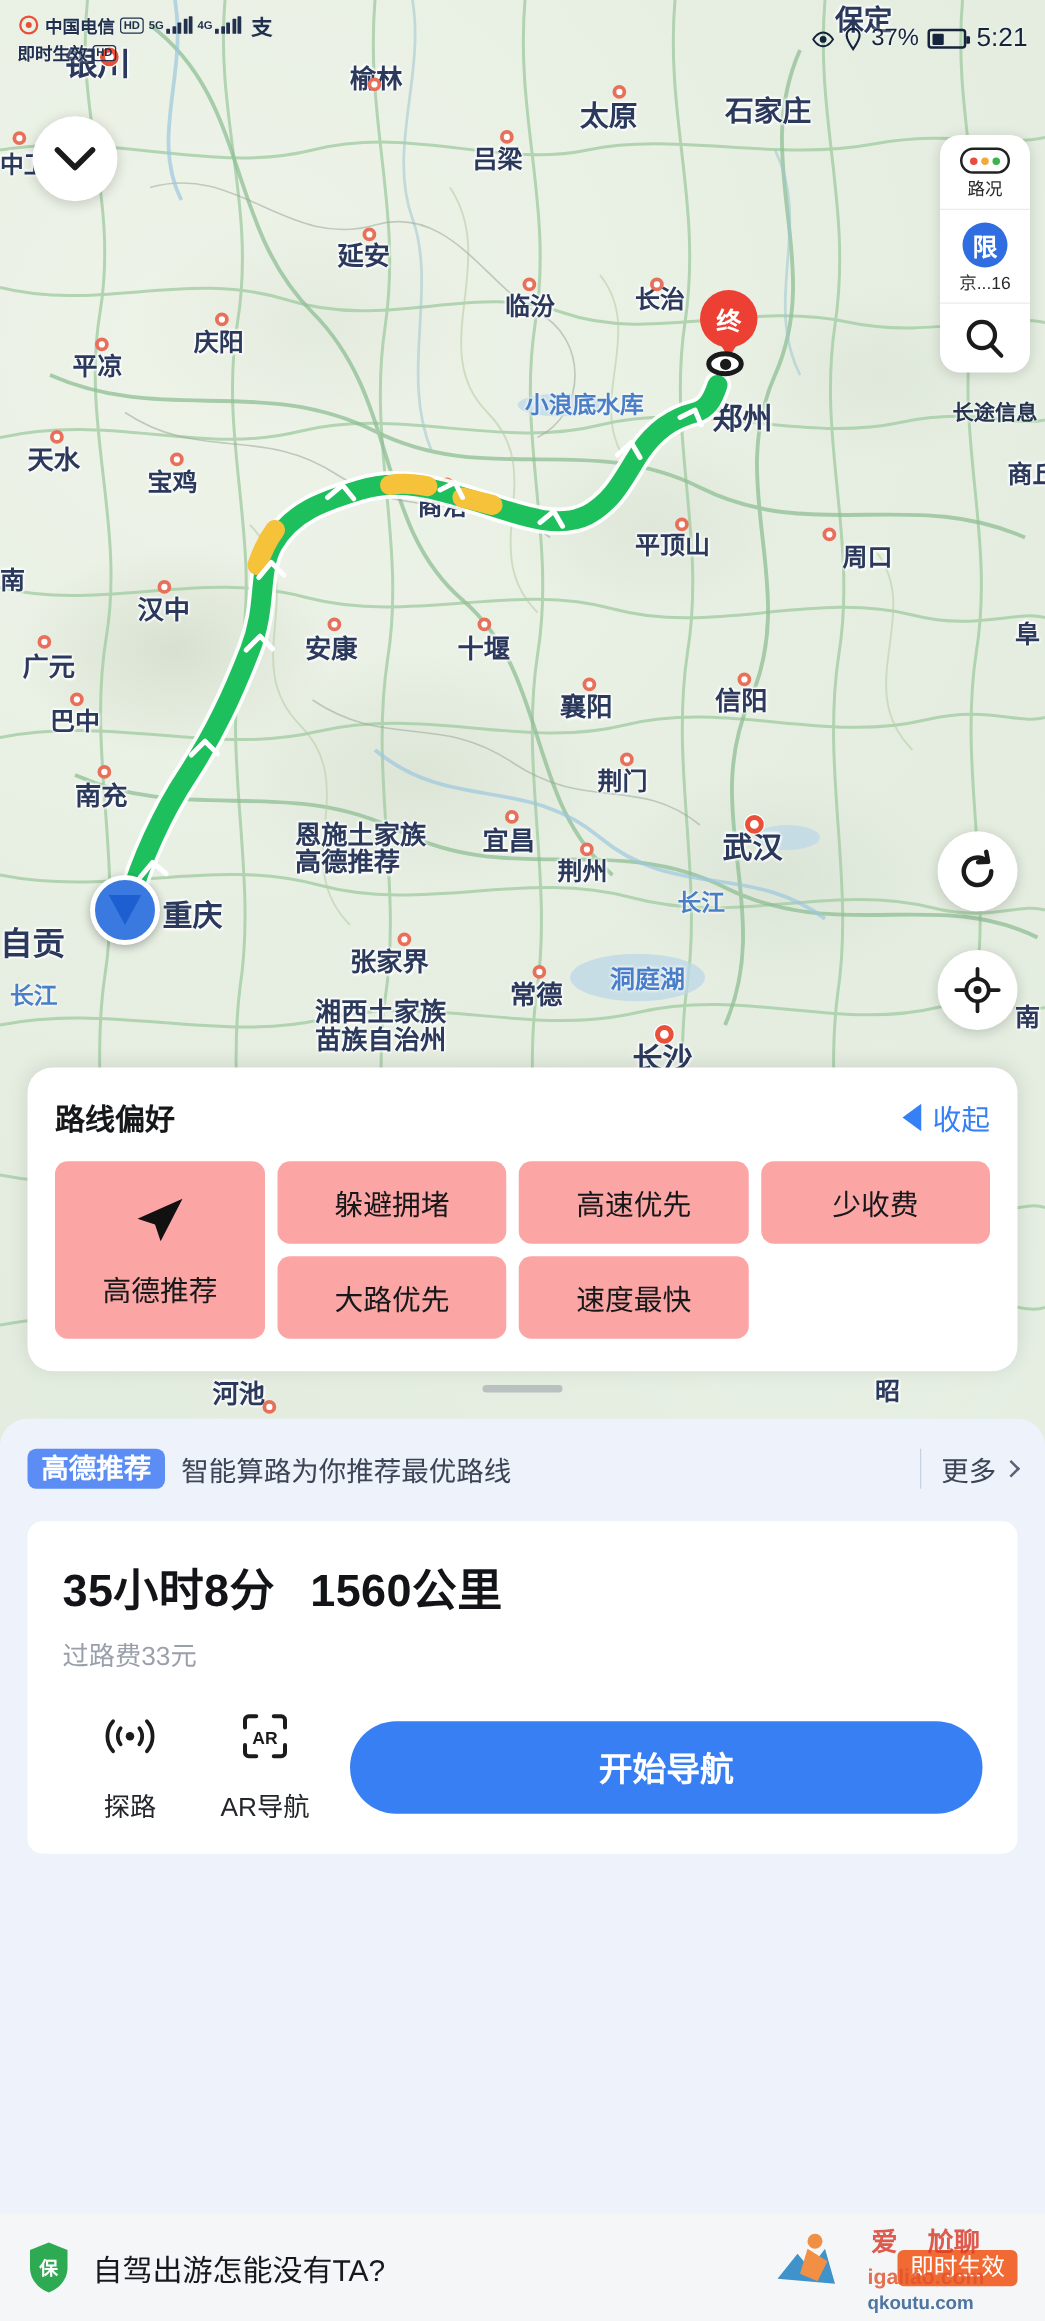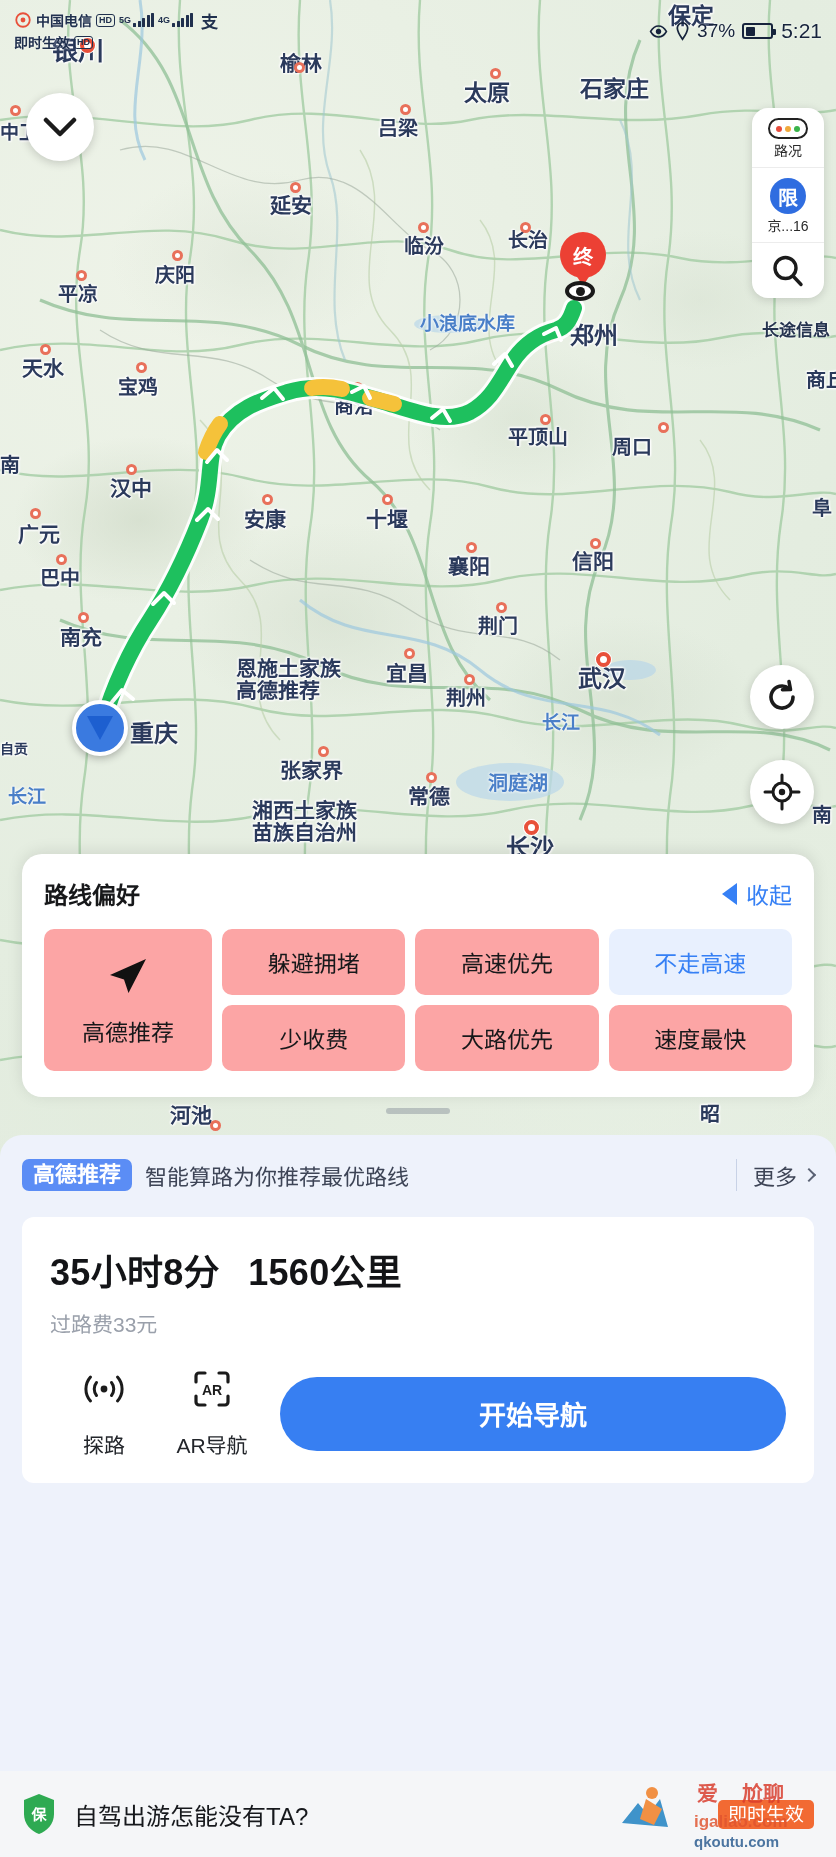"周口" div.city-label { left: 612px -> 674px }
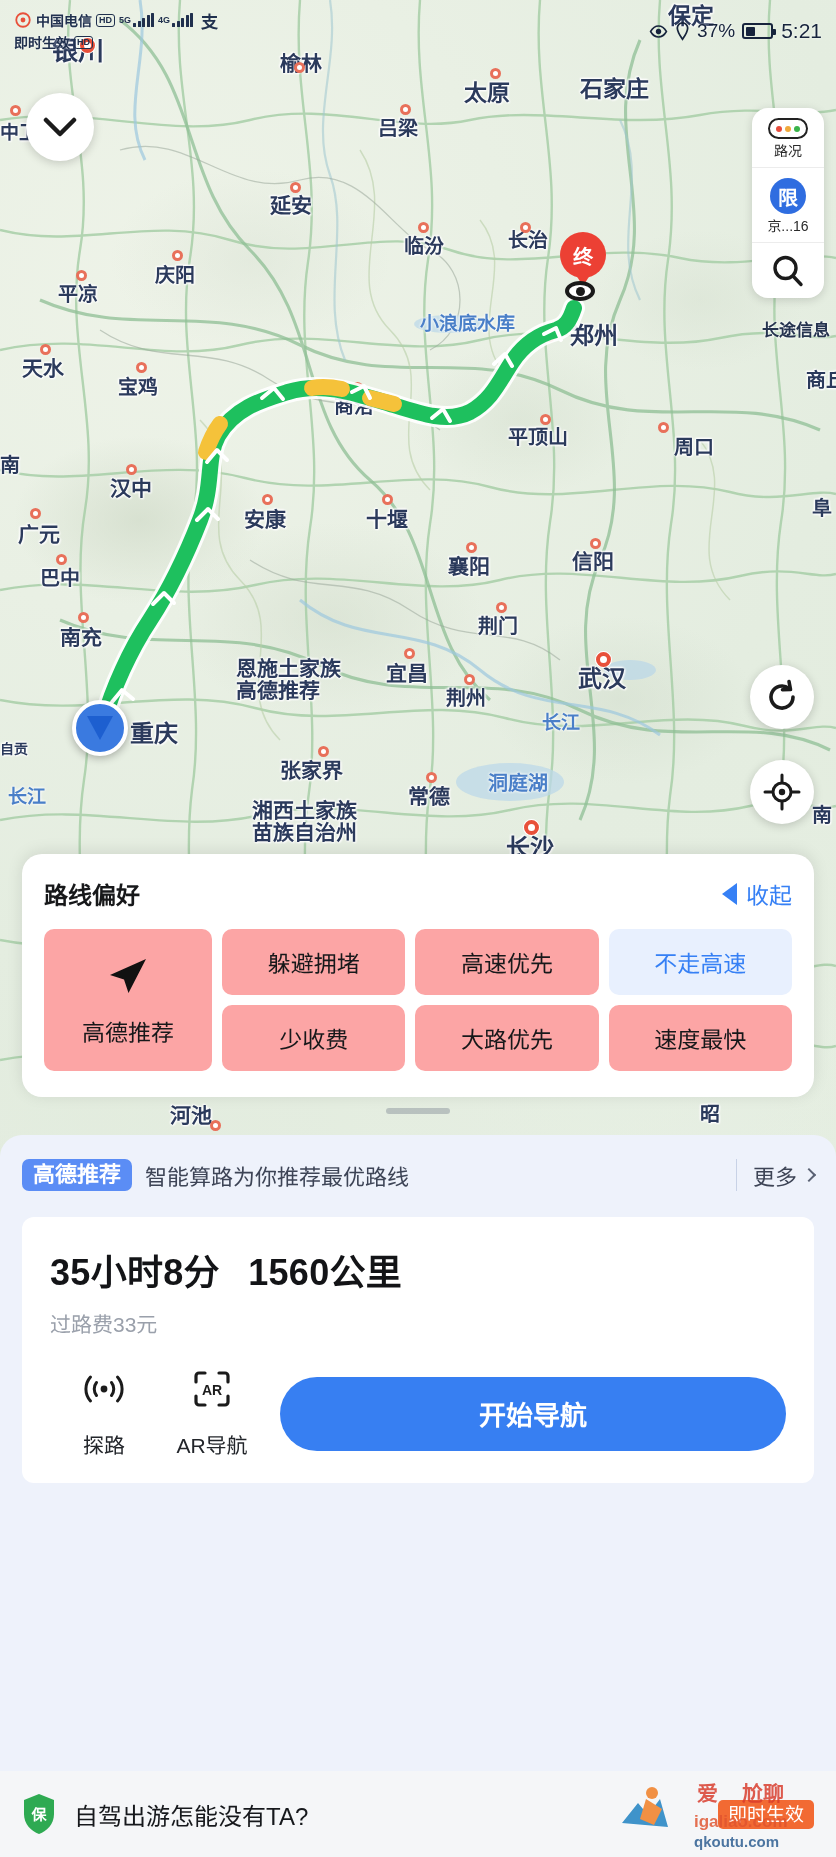"自贡" div.city-label { font-size: 14px -> 26px }
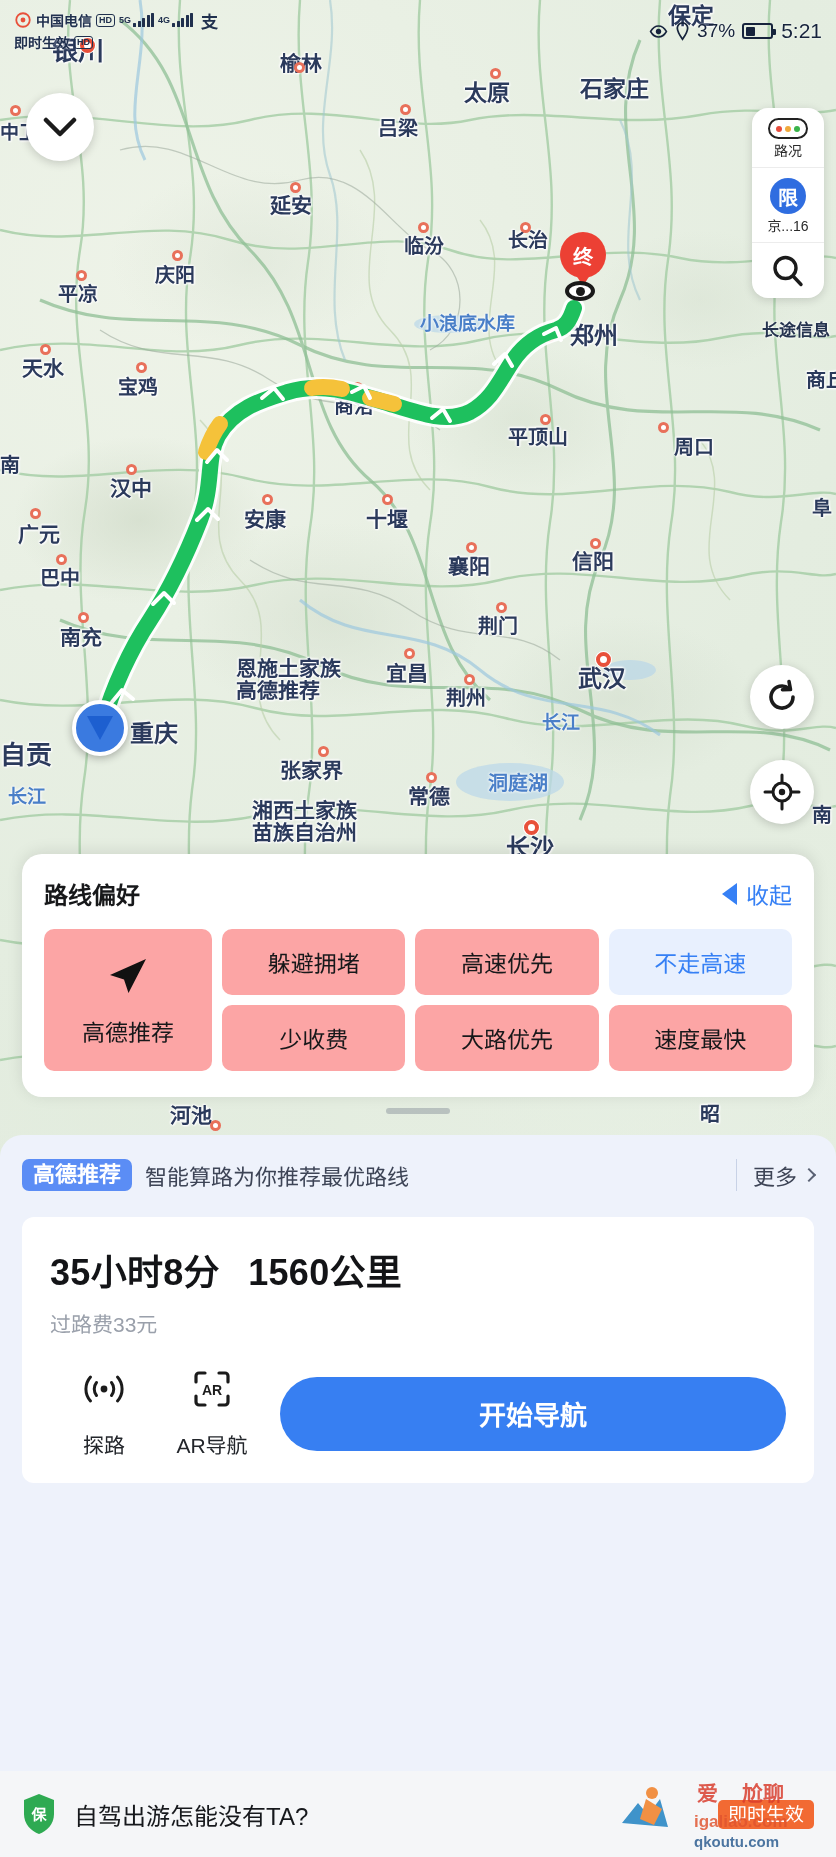"不走高速" div.chip { html: <div>不走高速</div> -> none }
